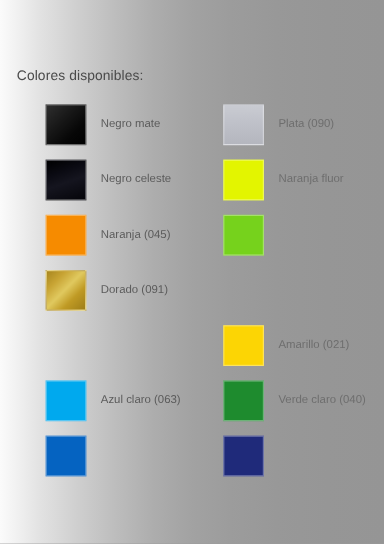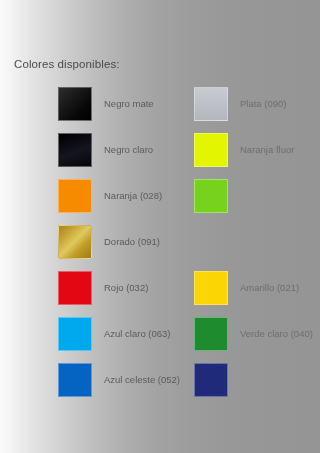"Negro mate" .swatch-grid { padding-left: 20px -> none }
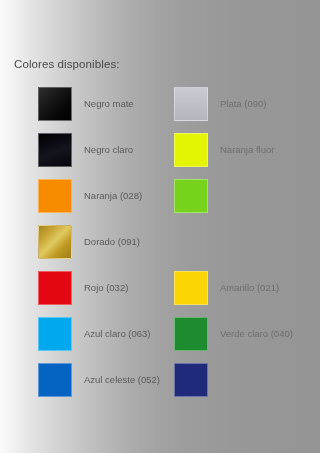"Plata (090)" .col-right { left: 174px -> 186px }
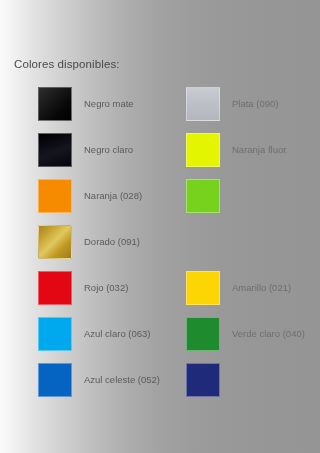"Negro claro" div.color-label { text: claro -> celeste }
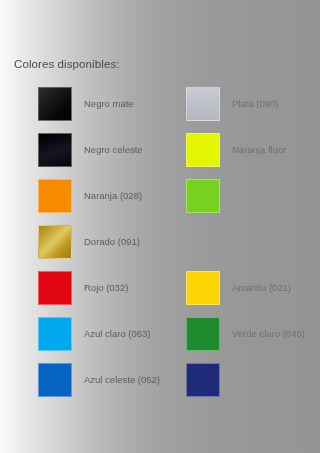"Naranja (028)" div.color-label { text: 028 -> 045 }
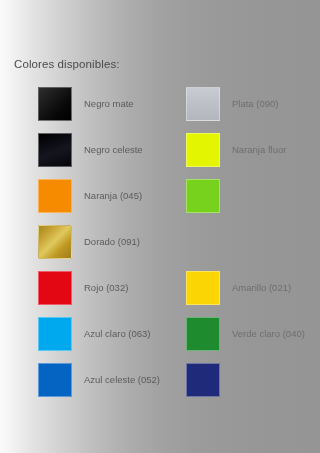"Rojo (032)" div.color-entry { html: <div> <div></div> <div>Rojo (032)</div> </div> -> none }
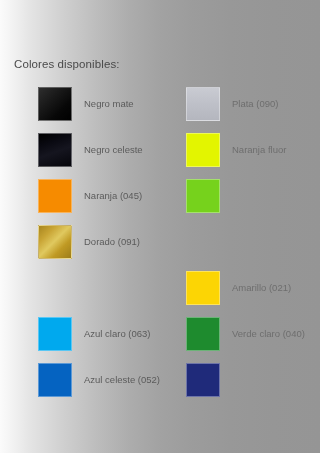"Azul celeste (052)" div.color-label { html: <div>Azul celeste (052)</div> -> none }
